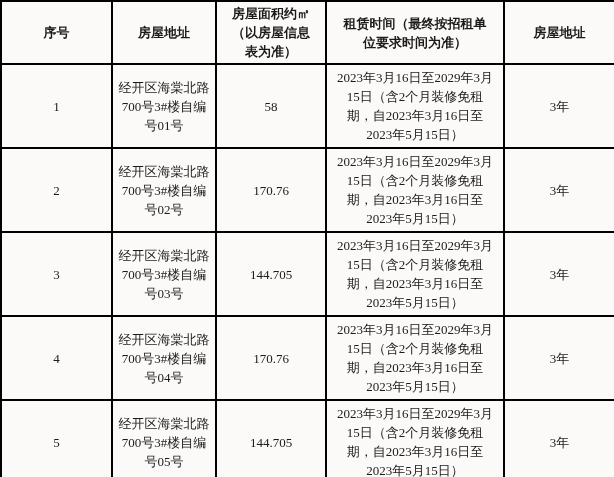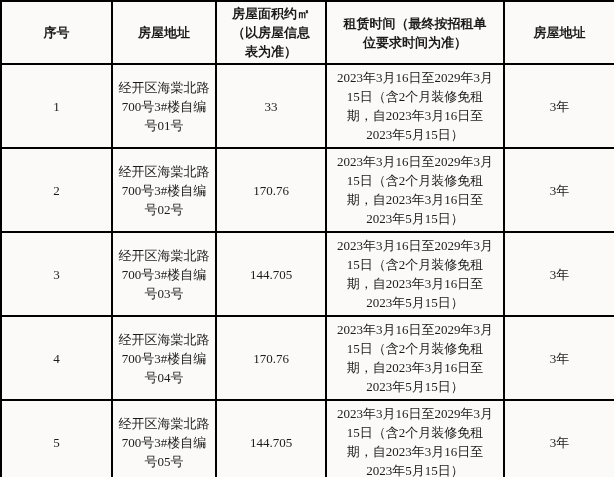"33" td { text: 33 -> 58 }
